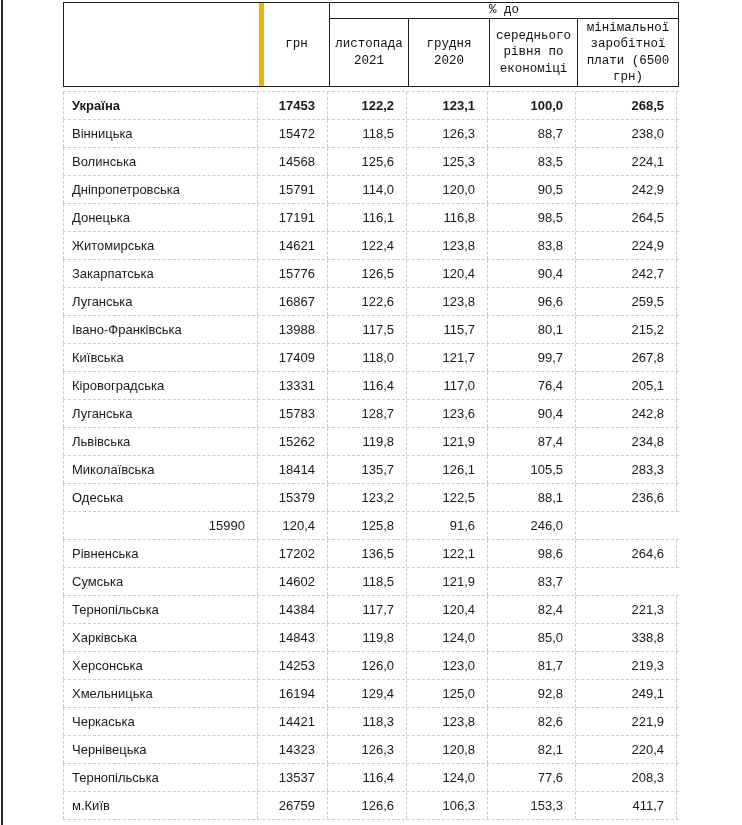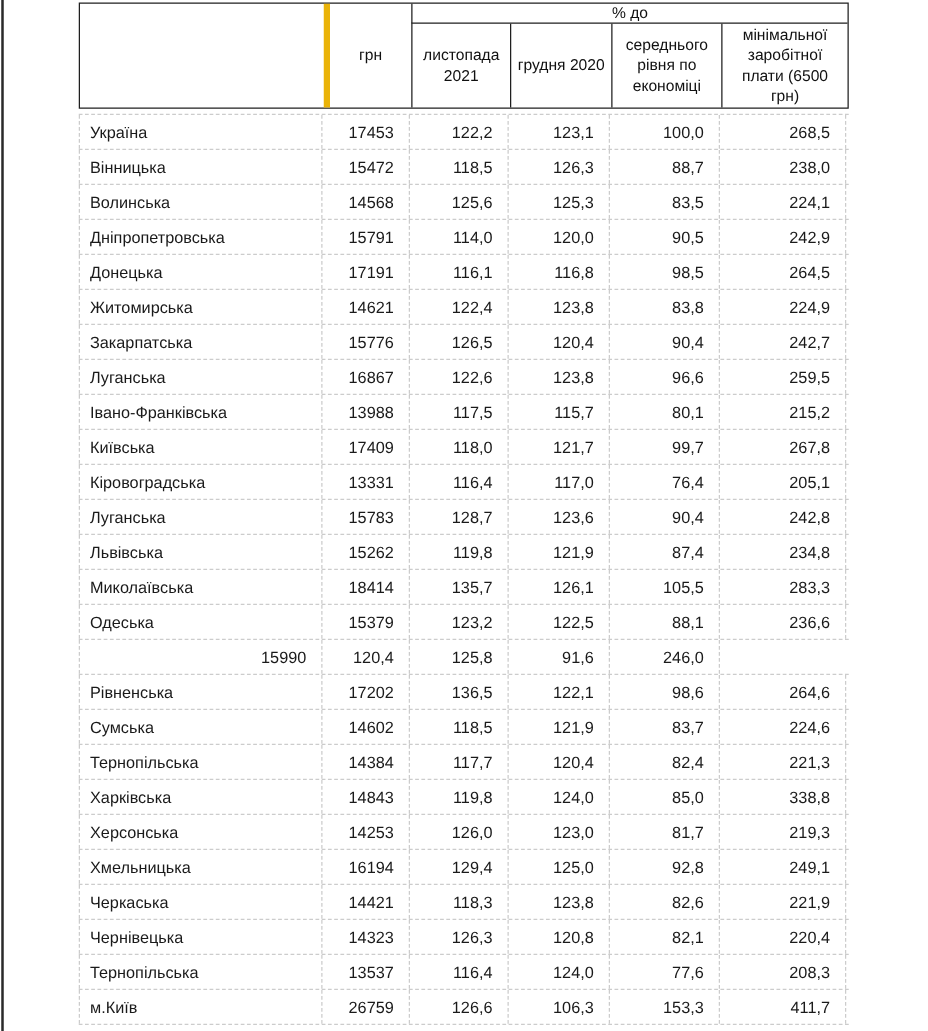"% до" .hdr .hcell { font-family: none -> Liberation Mono, monospace }
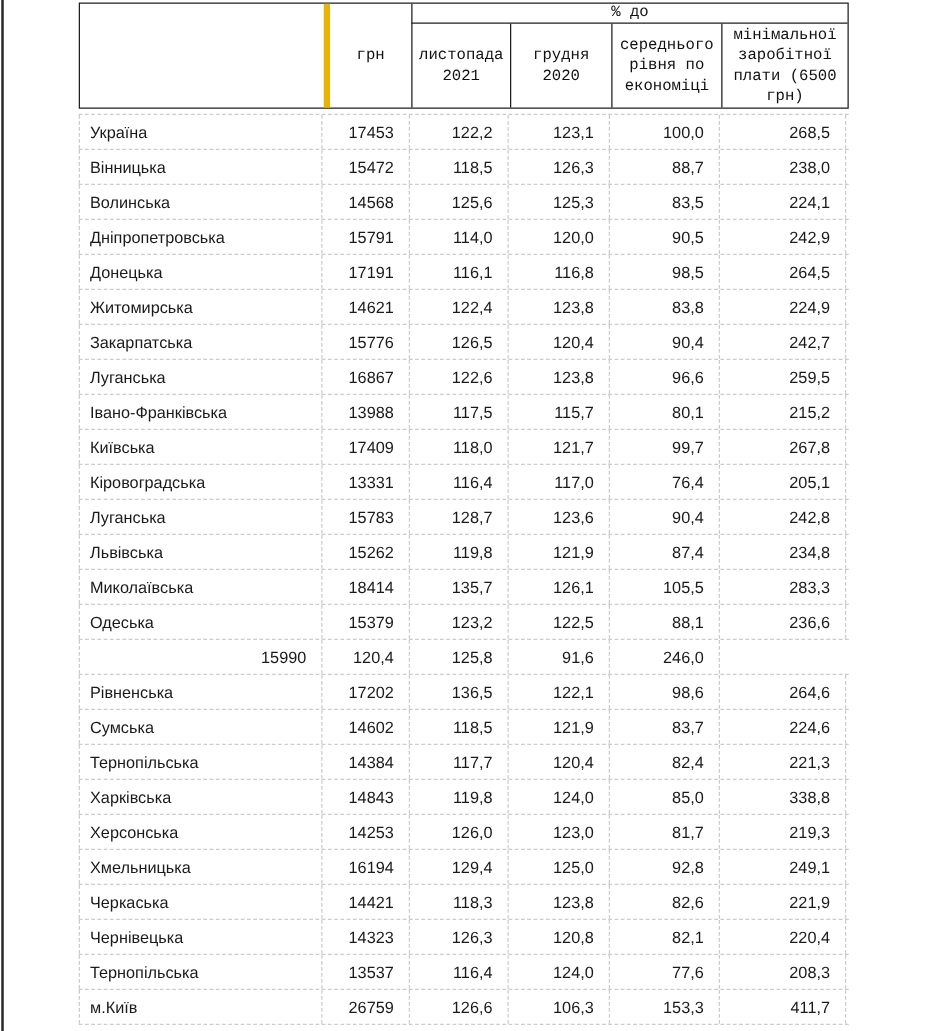"Україна" .trow.bold .cell { font-weight: 400 -> 700 }
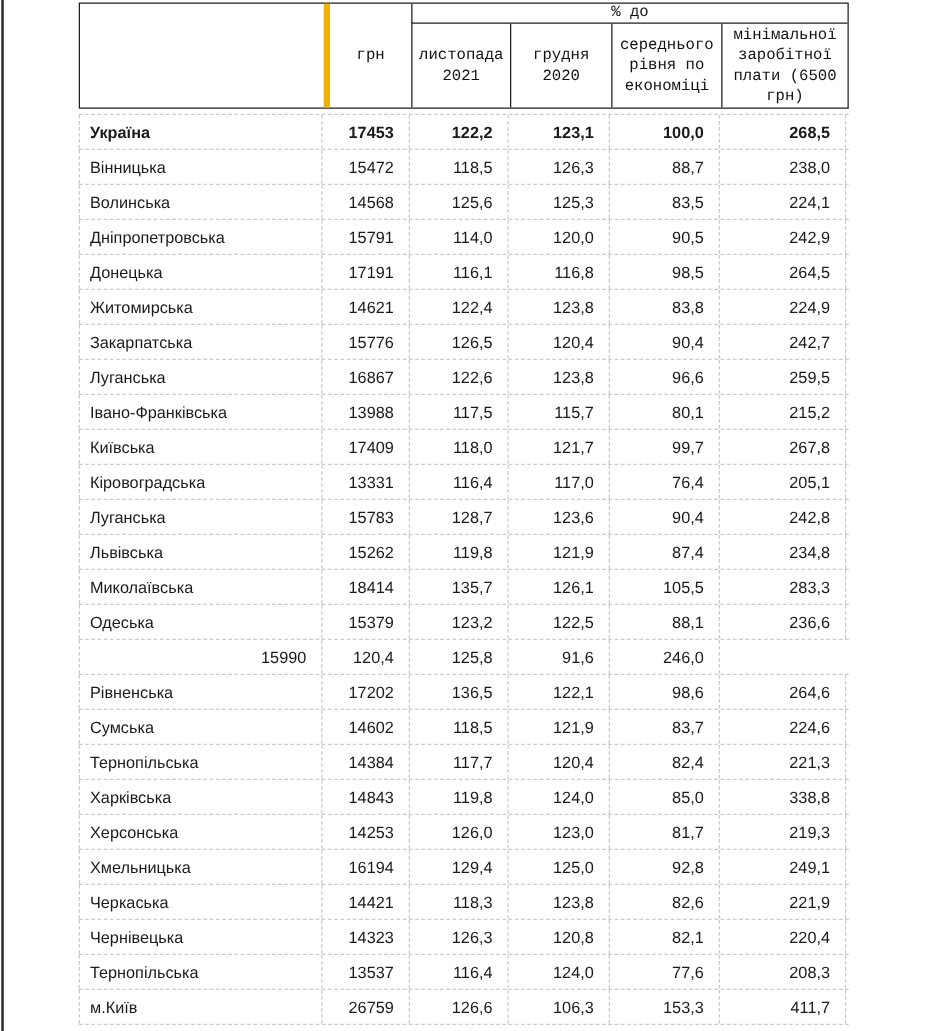"224,6" div.cell { html: <div>224,6</div> -> none }
